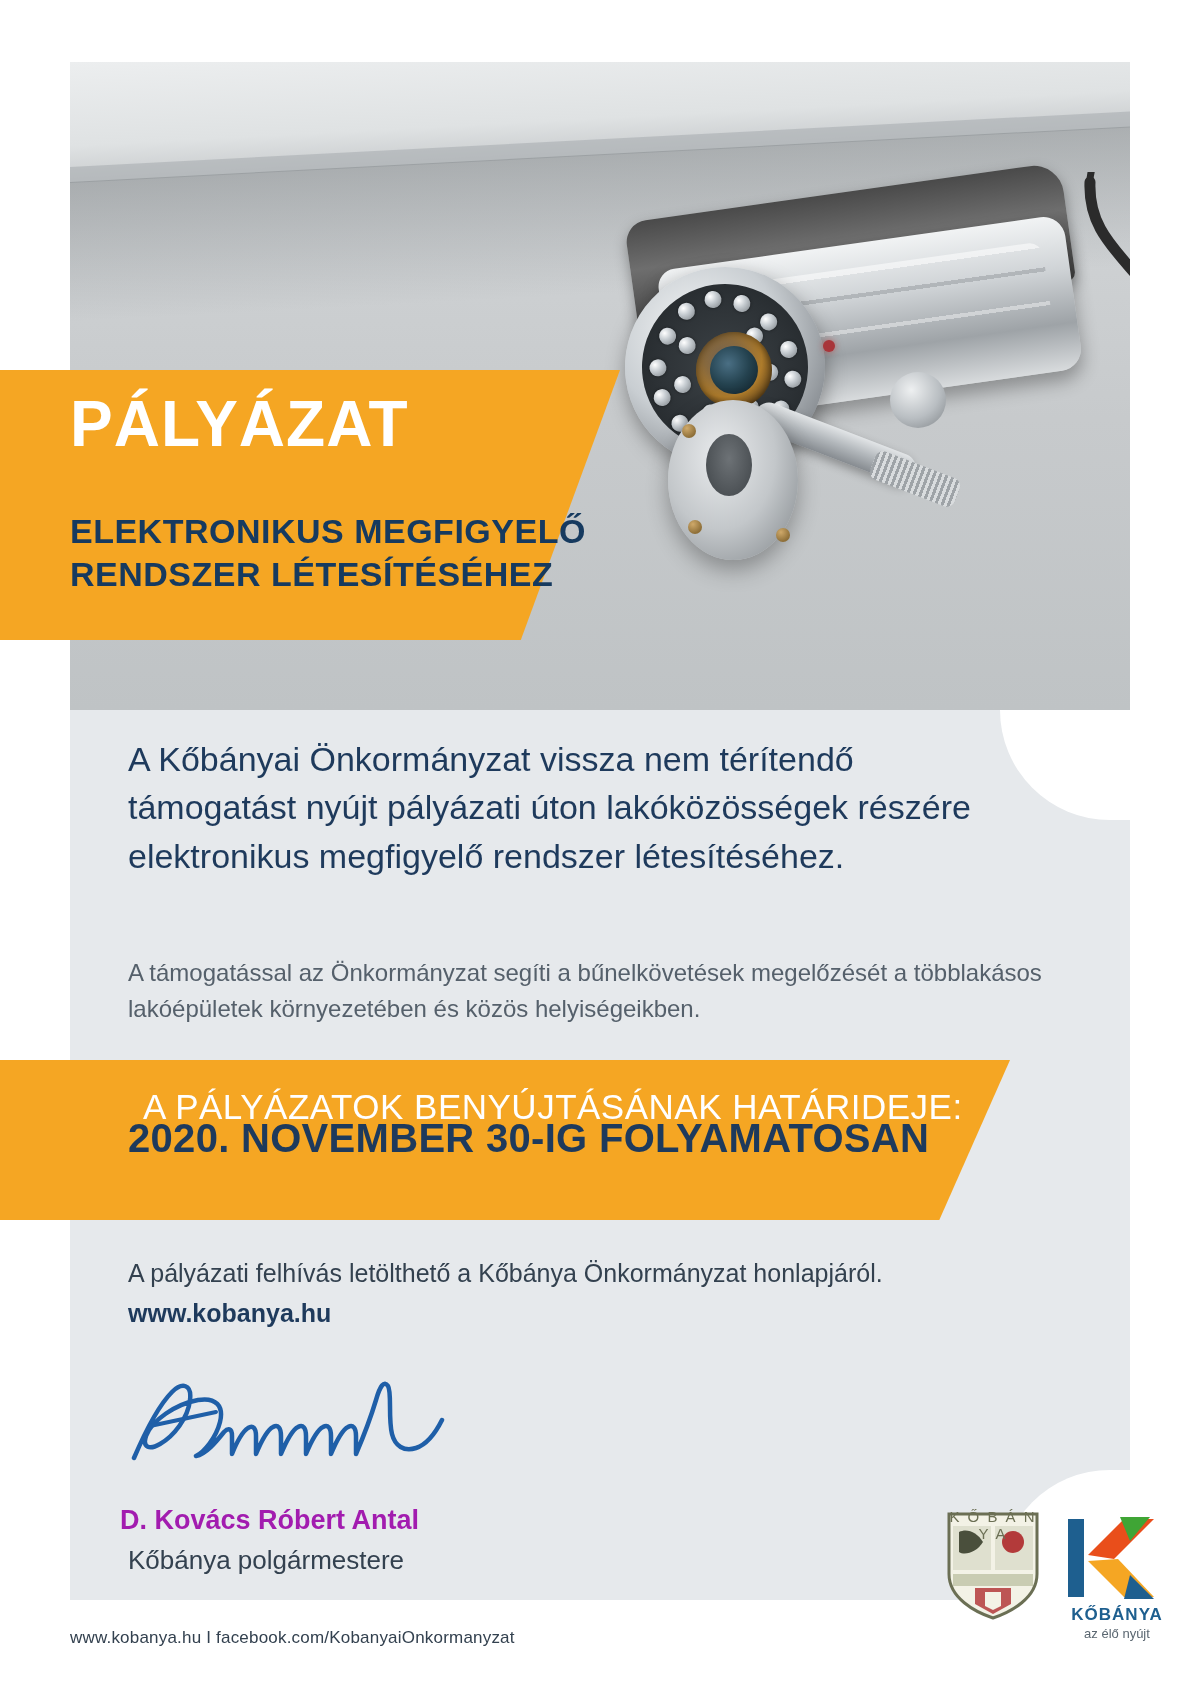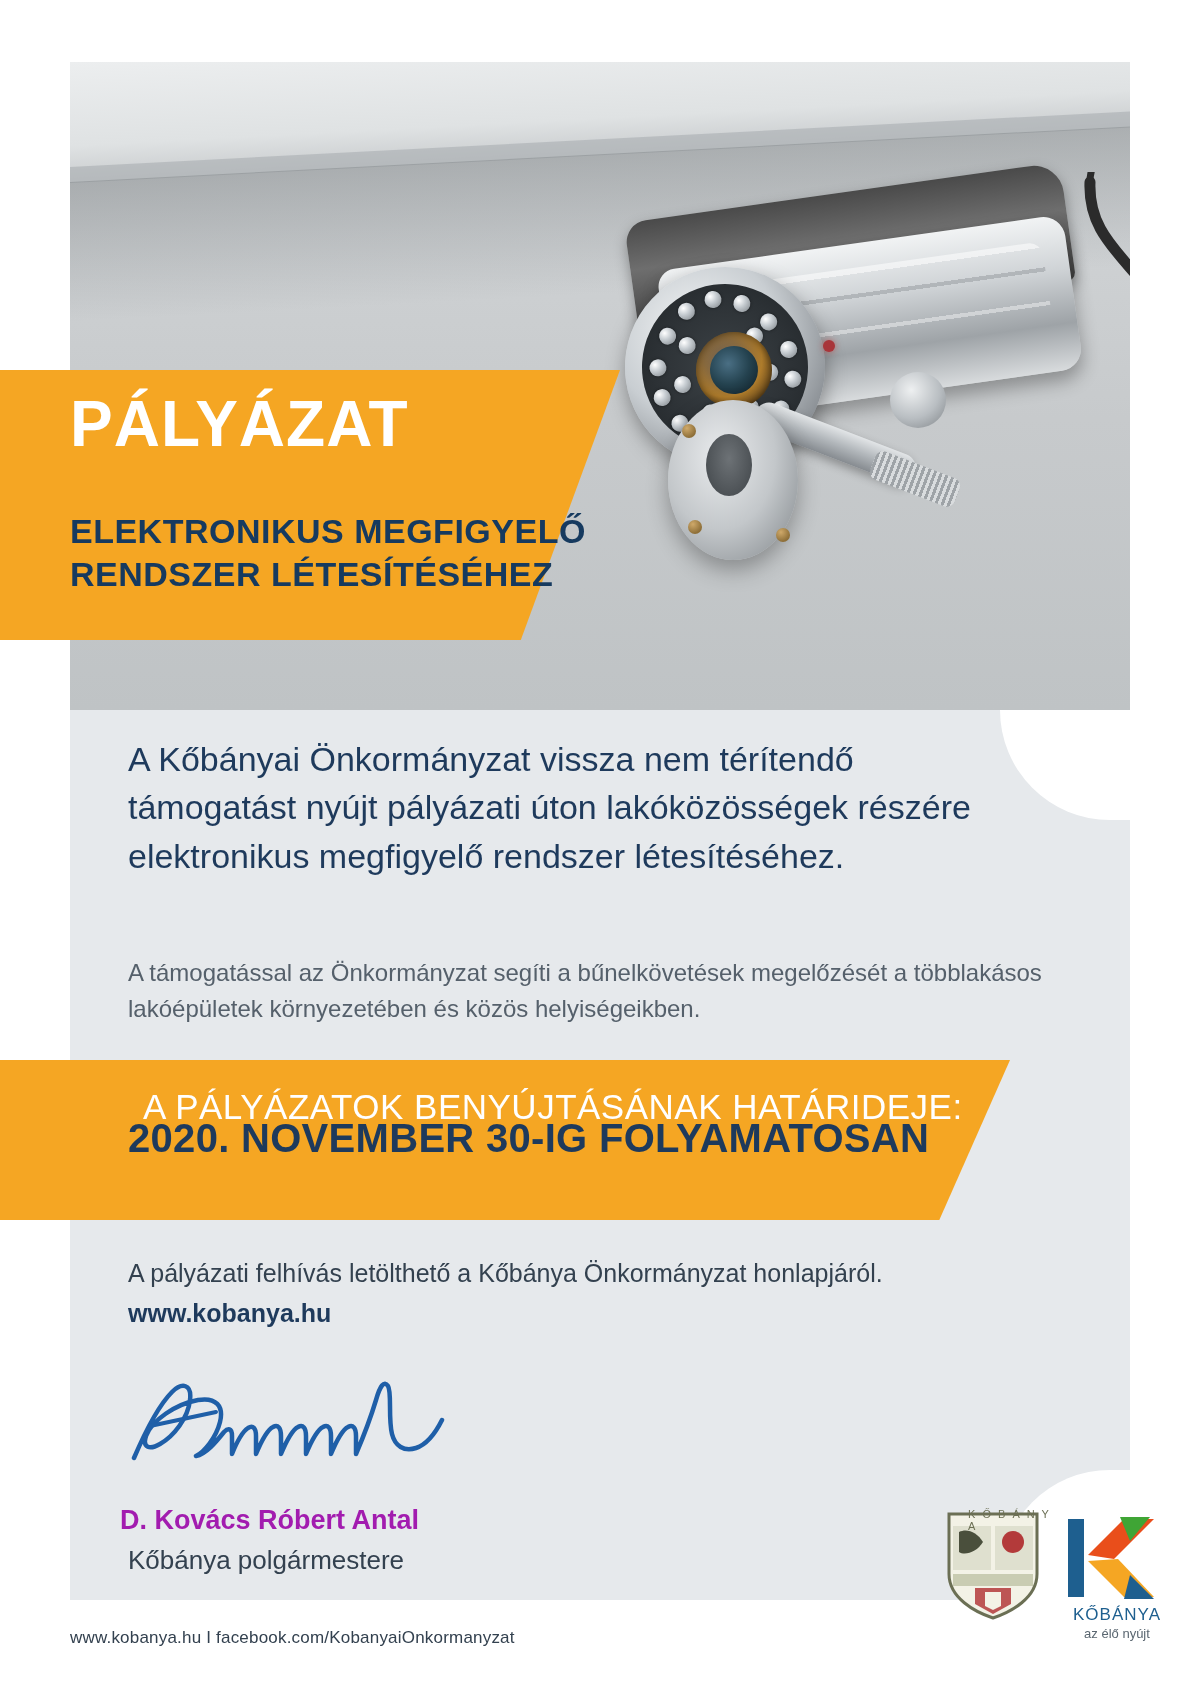"K Ő B Á N" .crest-label { font-size: 11px -> 15px; left: 968px -> 945px; text-align: left -> center }
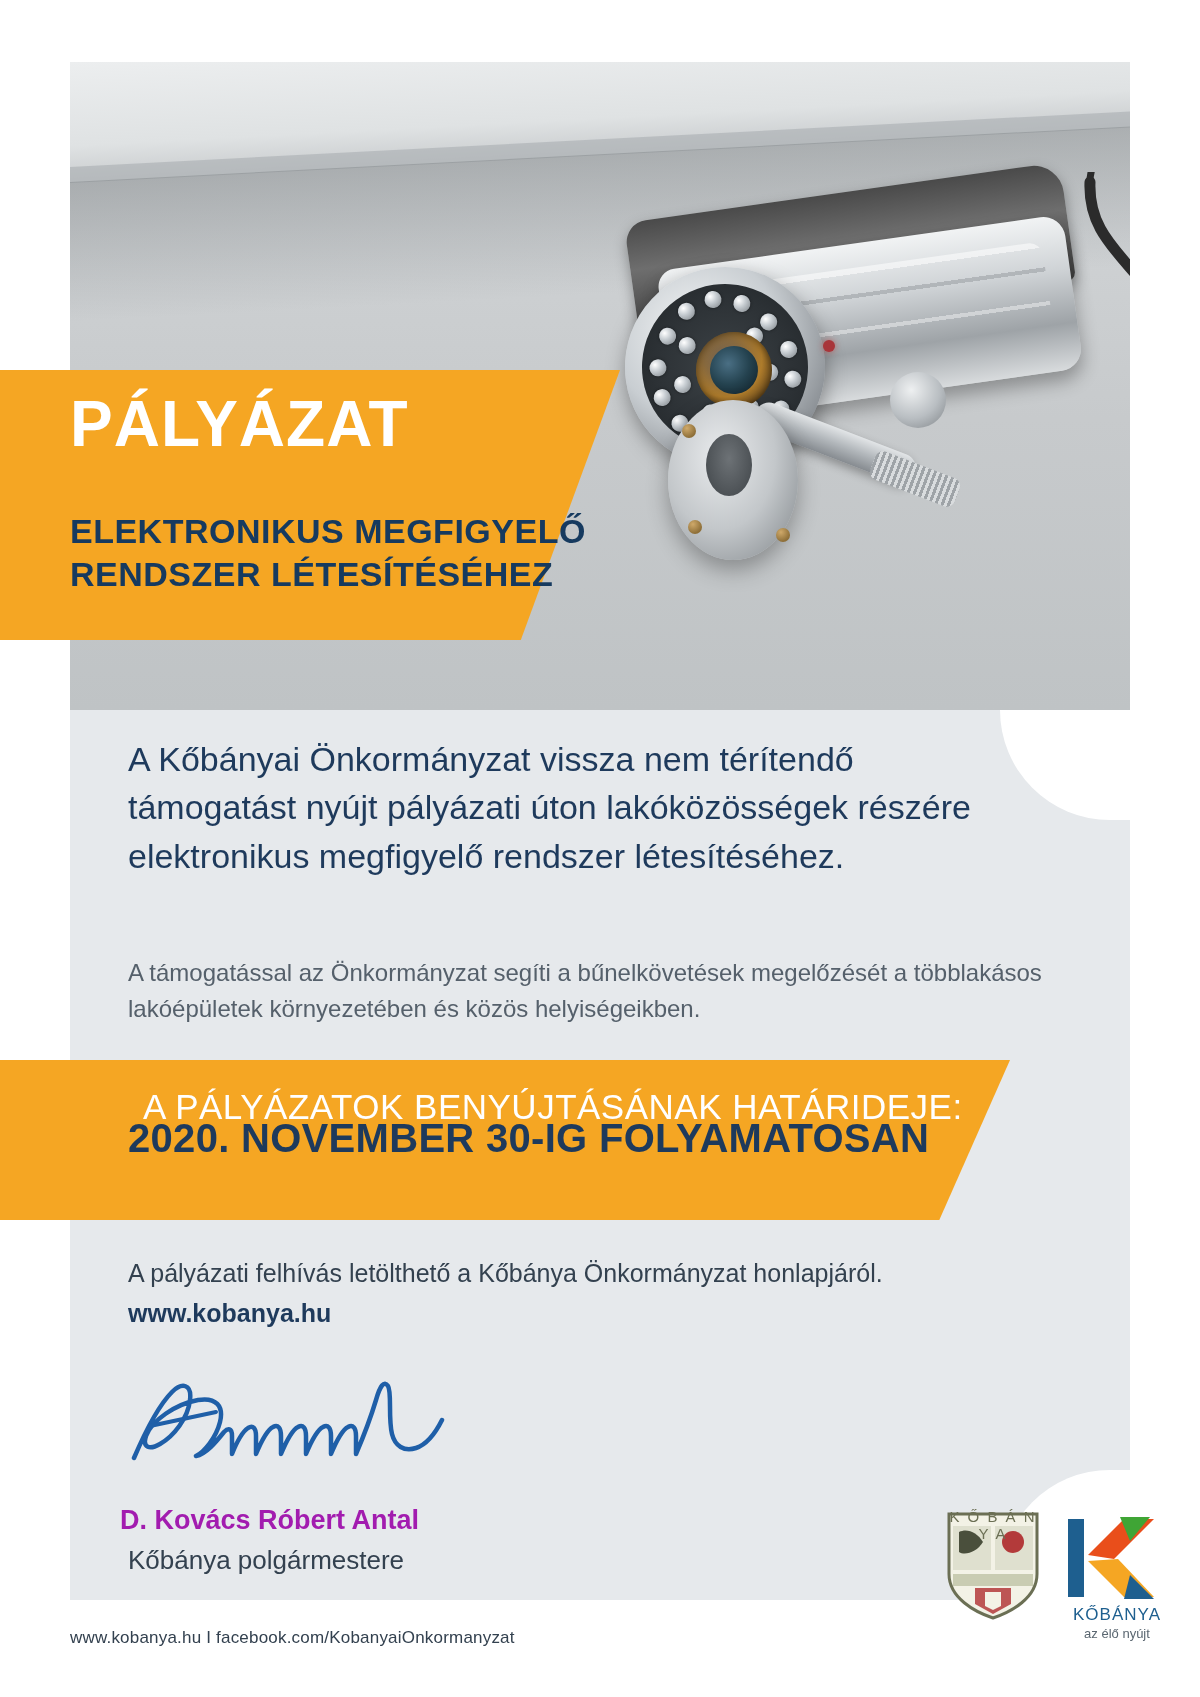"KŐBÁNYA" .kob-name { font-weight: normal -> bold }
